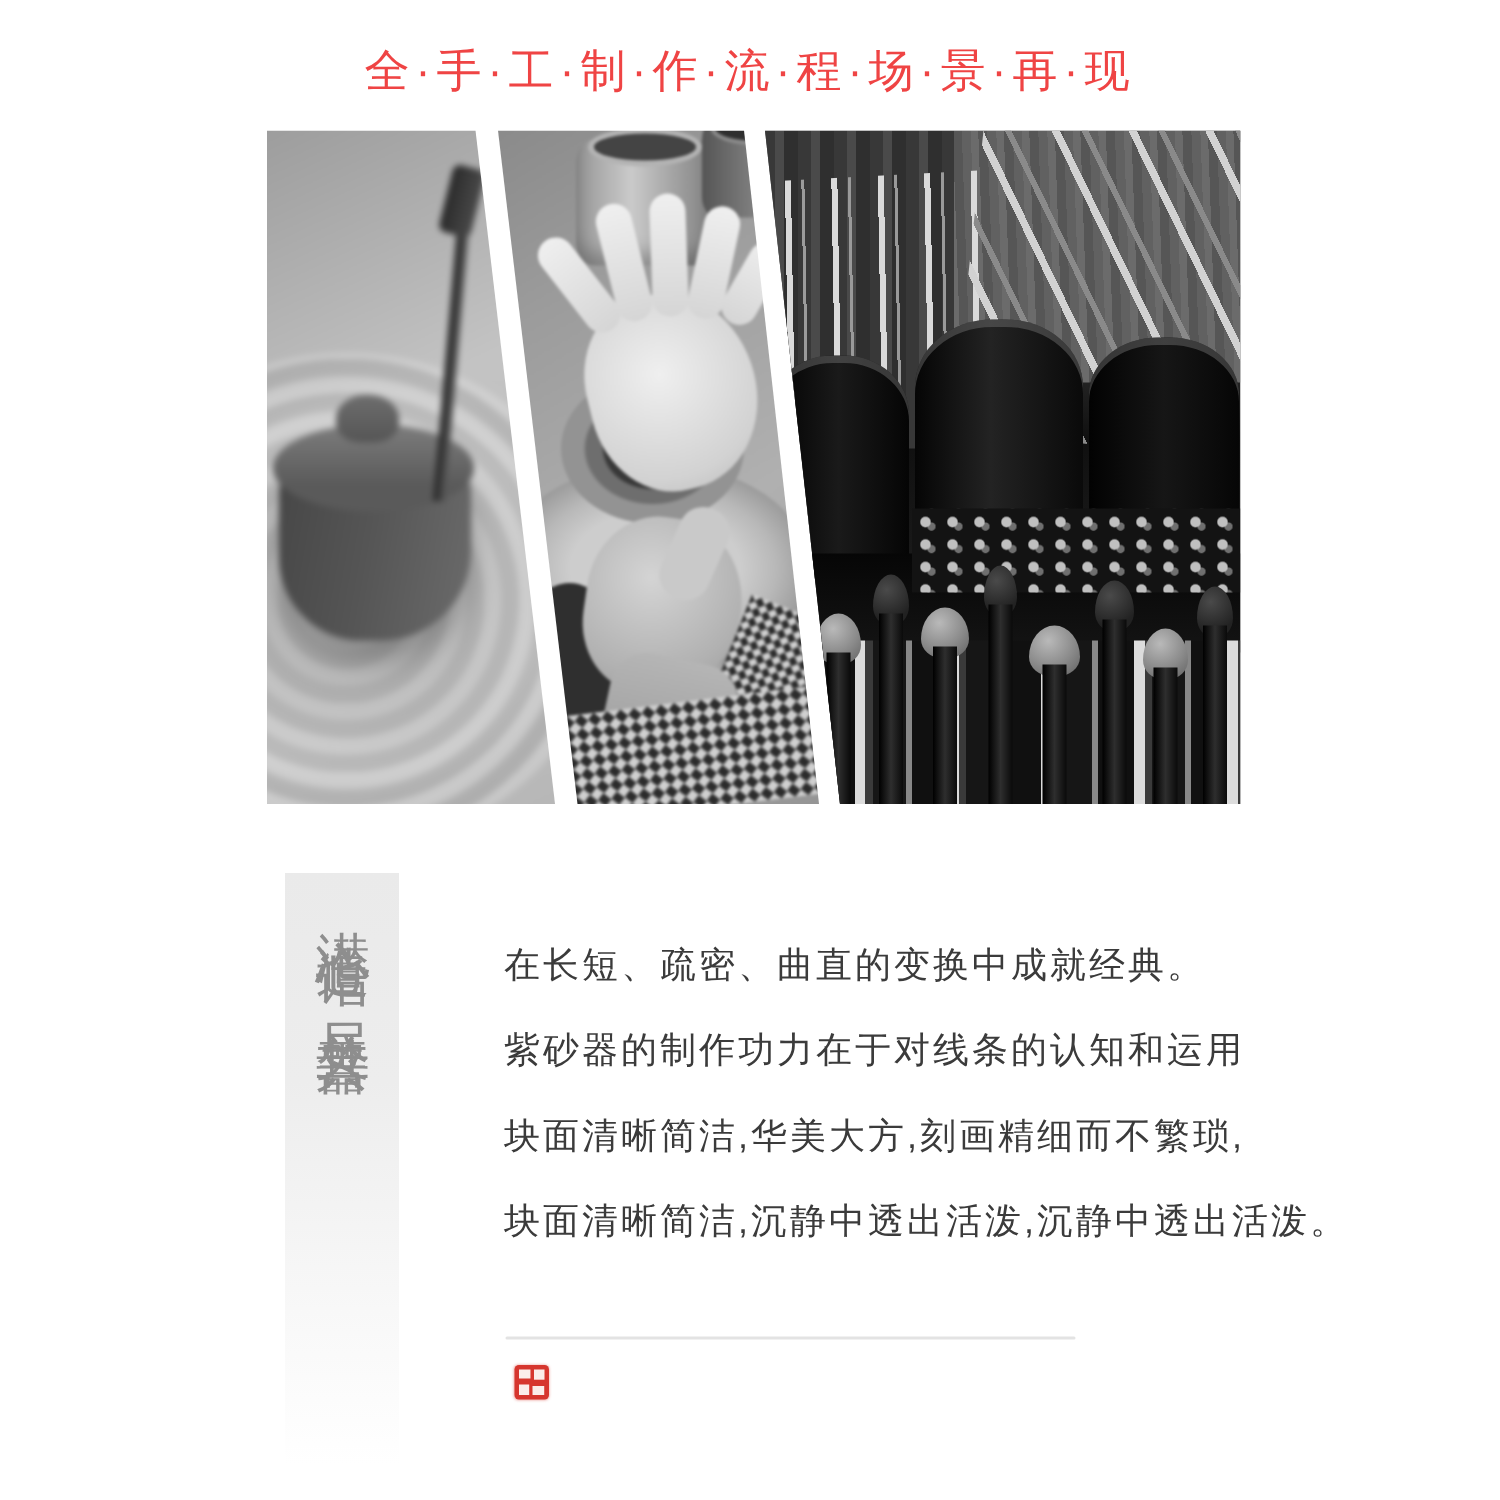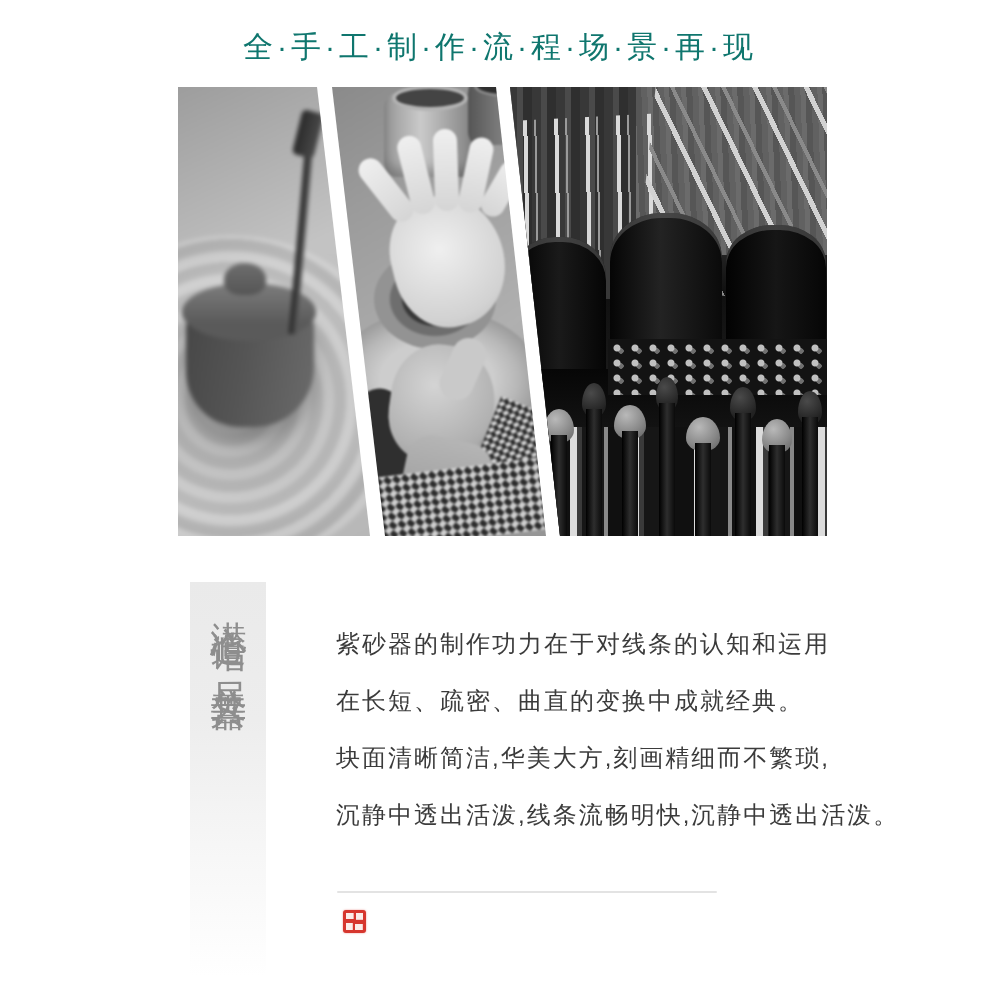"全·手·工·制·作·流·程·场·景·再·现" .page-title { color: #0f766e -> #ef4444 }
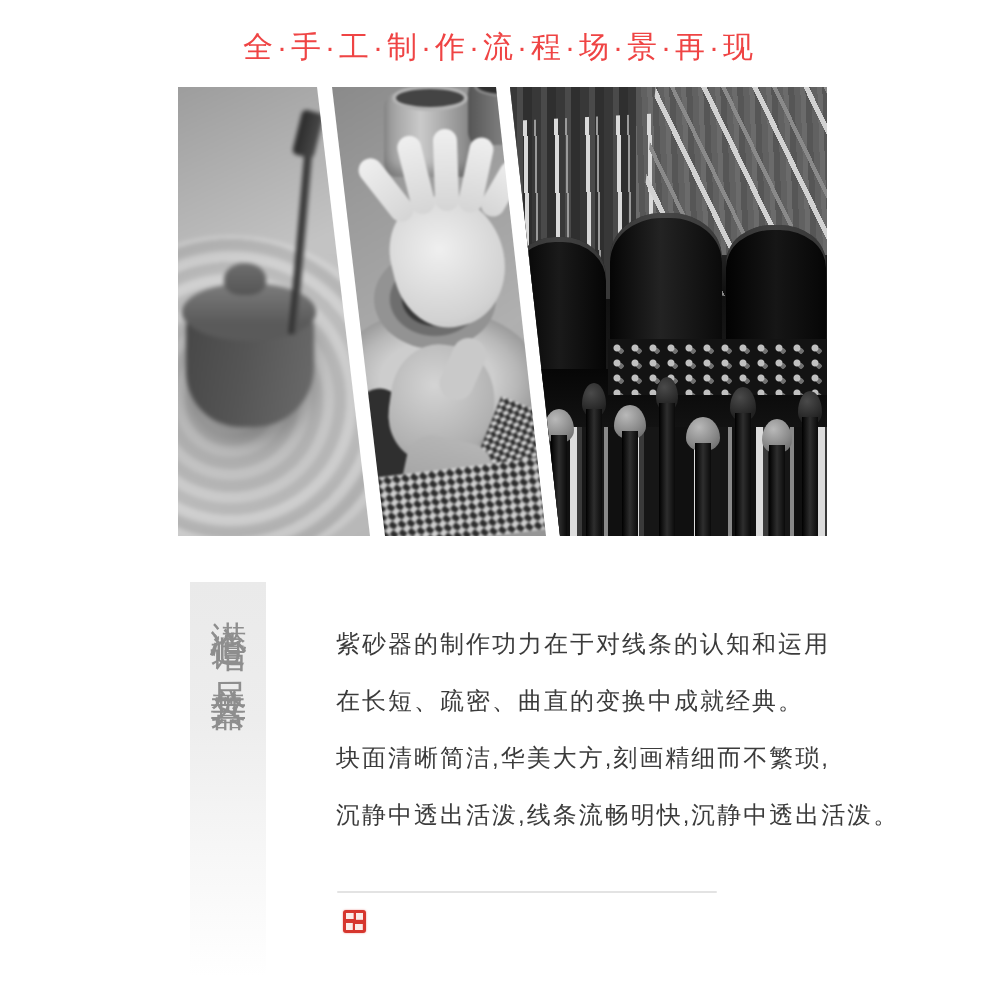"紫砂器的制作功力在于对线条的认知和运用" p { order: before "在长短、疏密、曲直的变换中成就经典。" -> after "在长短、疏密、曲直的变换中成就经典。" }
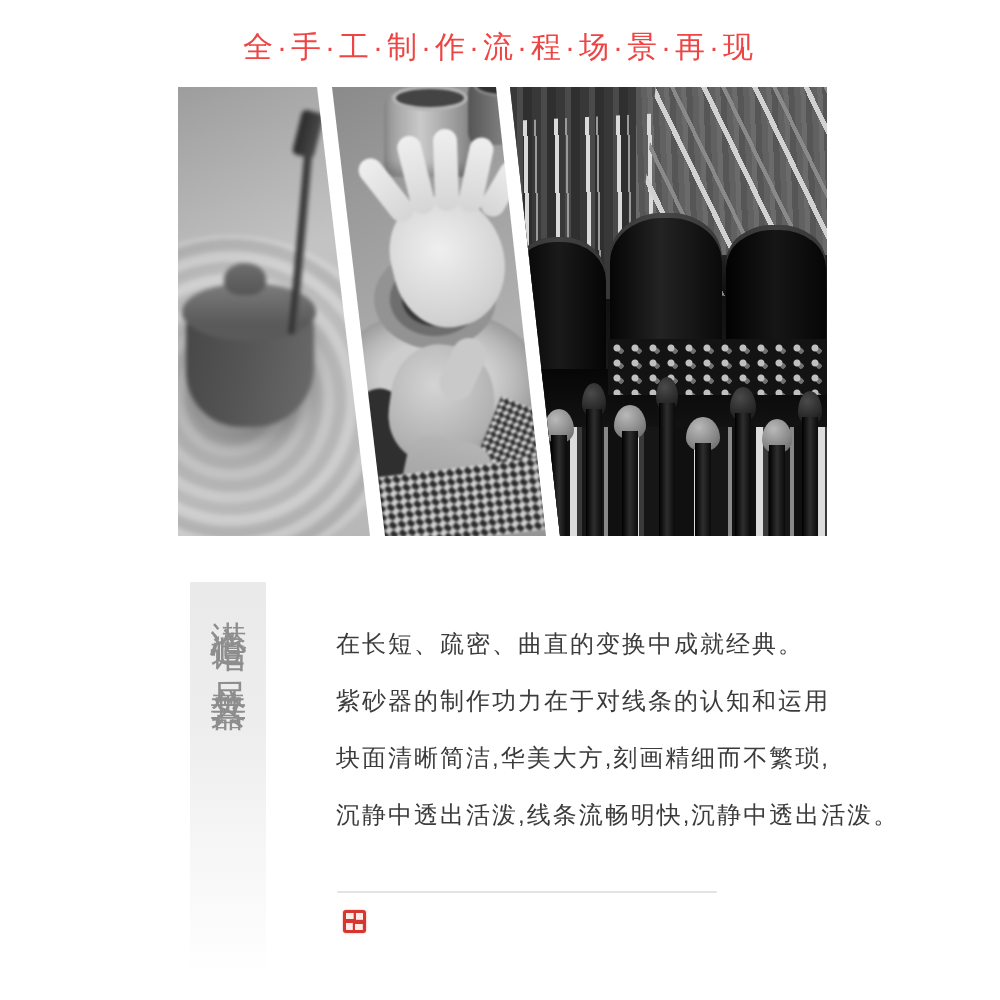"沉静中透出活泼,线条流畅明快,沉静中透出活泼。" p { text: 沉静中透出活泼,线条流畅明快 -> 块面清晰简洁,沉静中透出活泼 }
